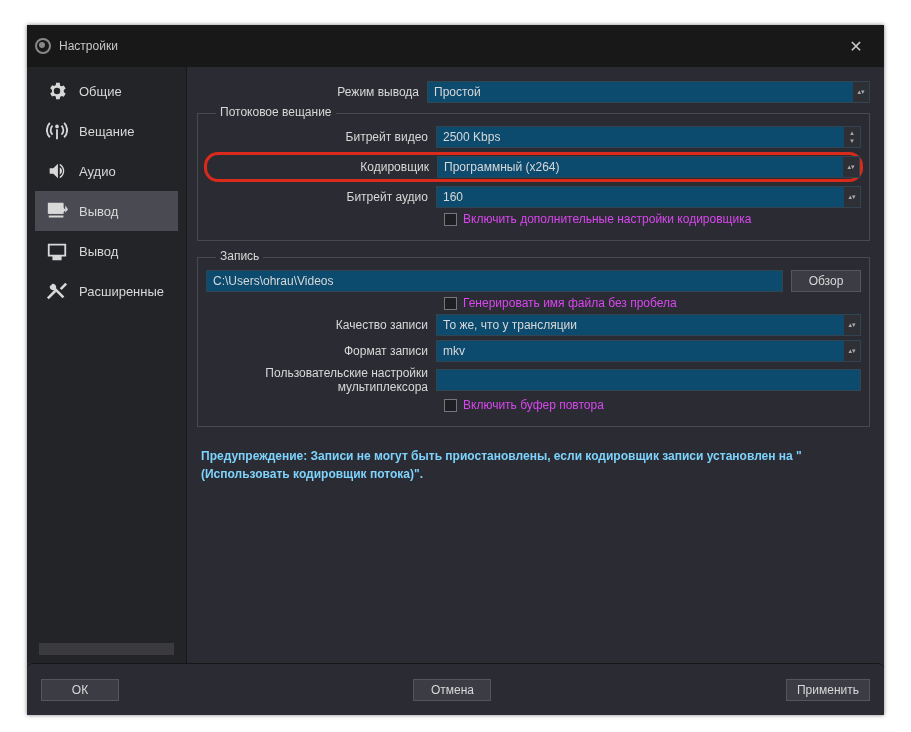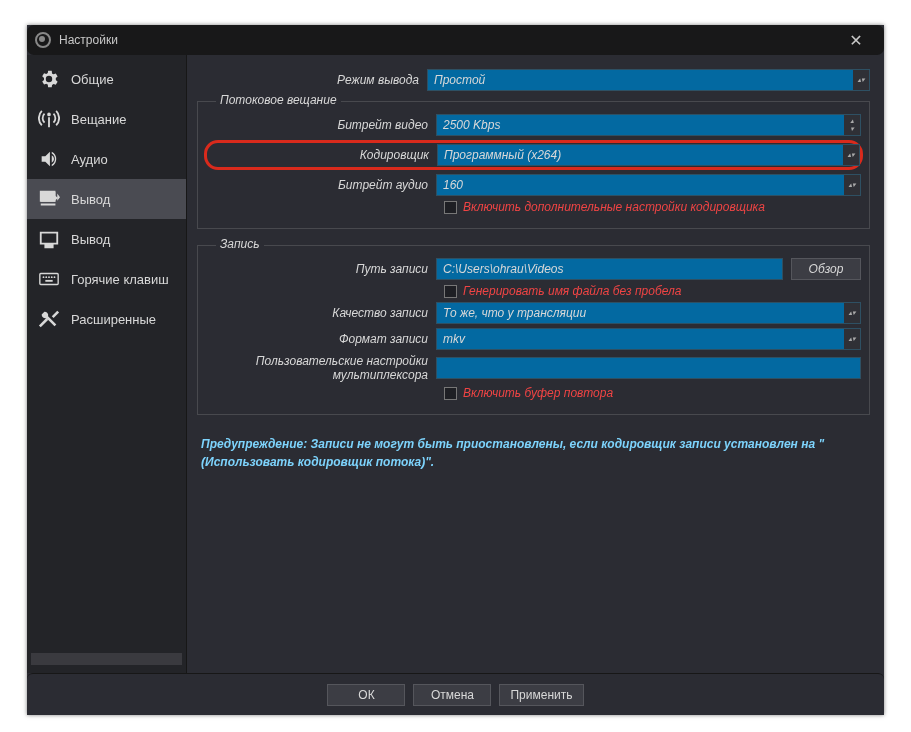"Настройки" .titlebar { border-radius: 7px -> none; height: 30px -> 42px }
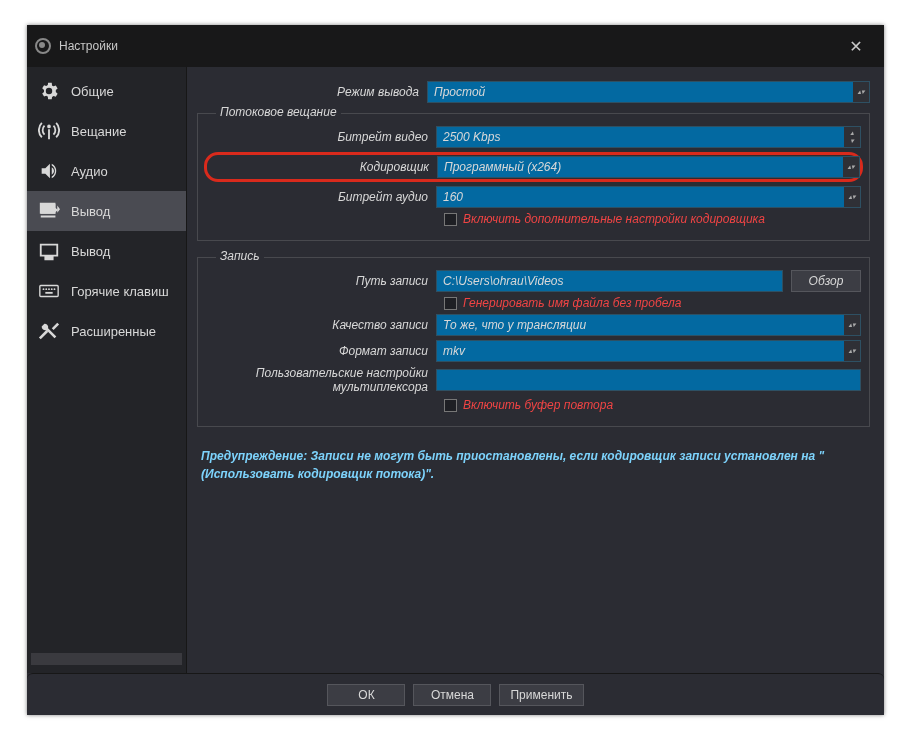"Общие" .sidebar { padding: 4px 0 -> 4px 8px }
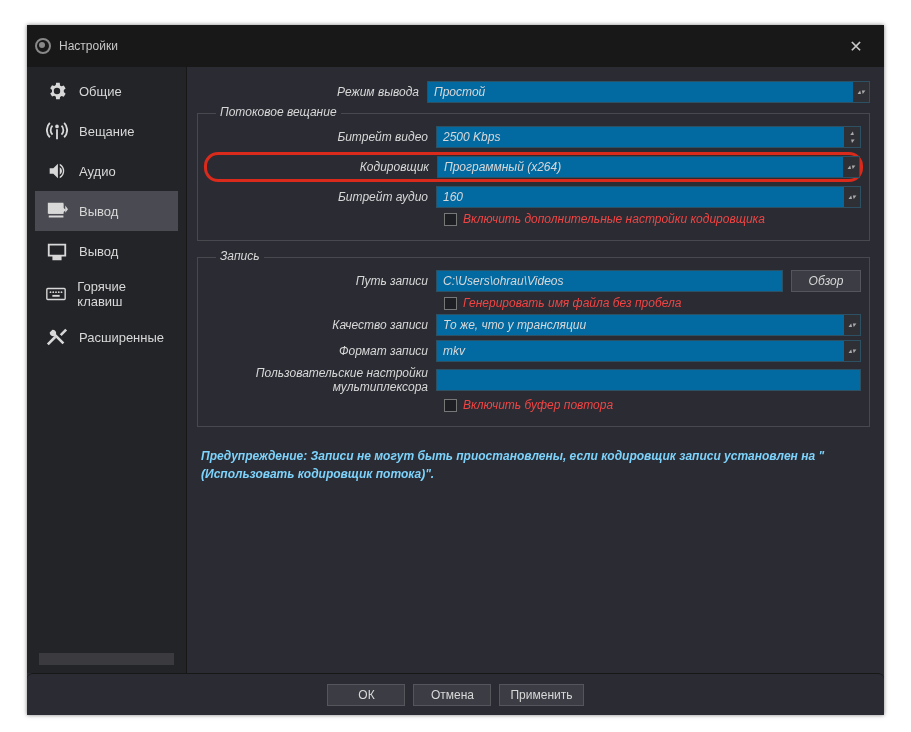"Режим вывода" .content { font-style: italic -> none }
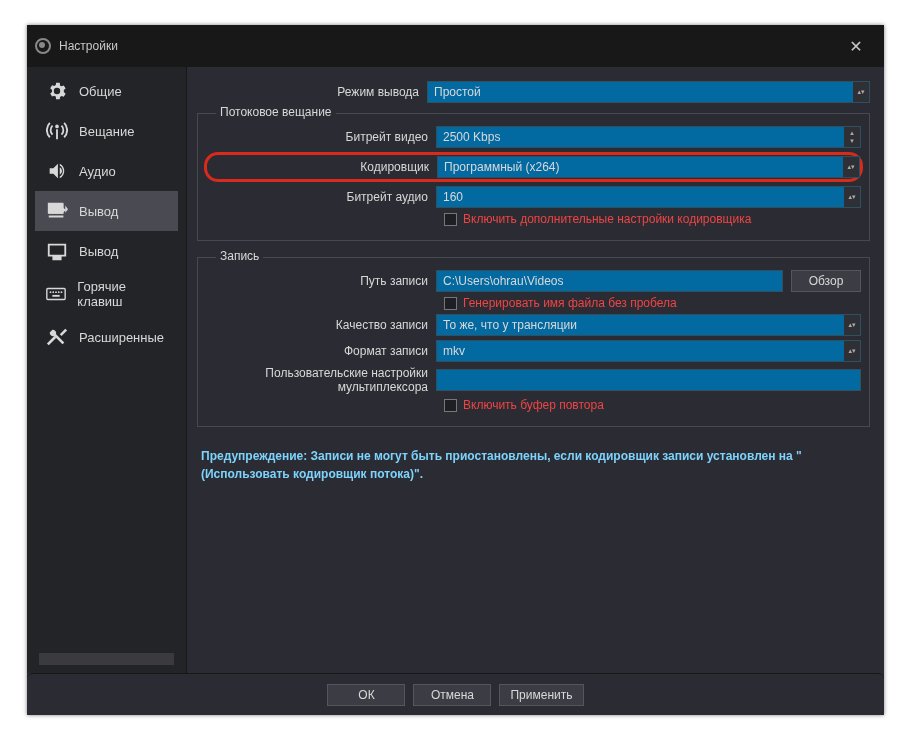"Простой" .select, .spinner, .textinput { background: #0369a1 -> #0c4a6e }
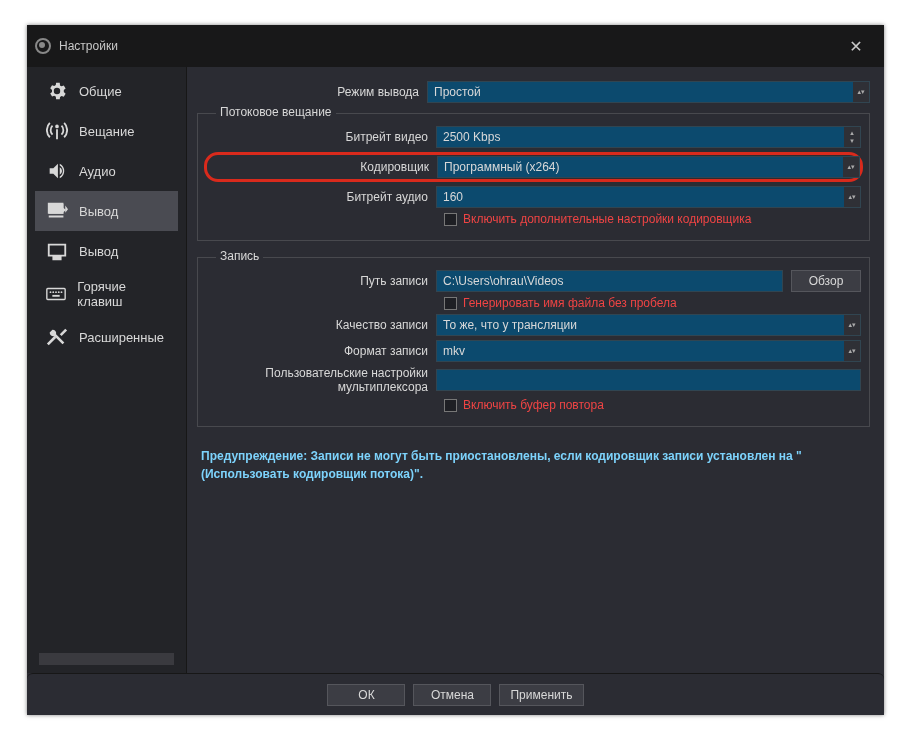"Включить дополнительные настройки" .checkbox-row { color: #ef4444 -> #d946ef }
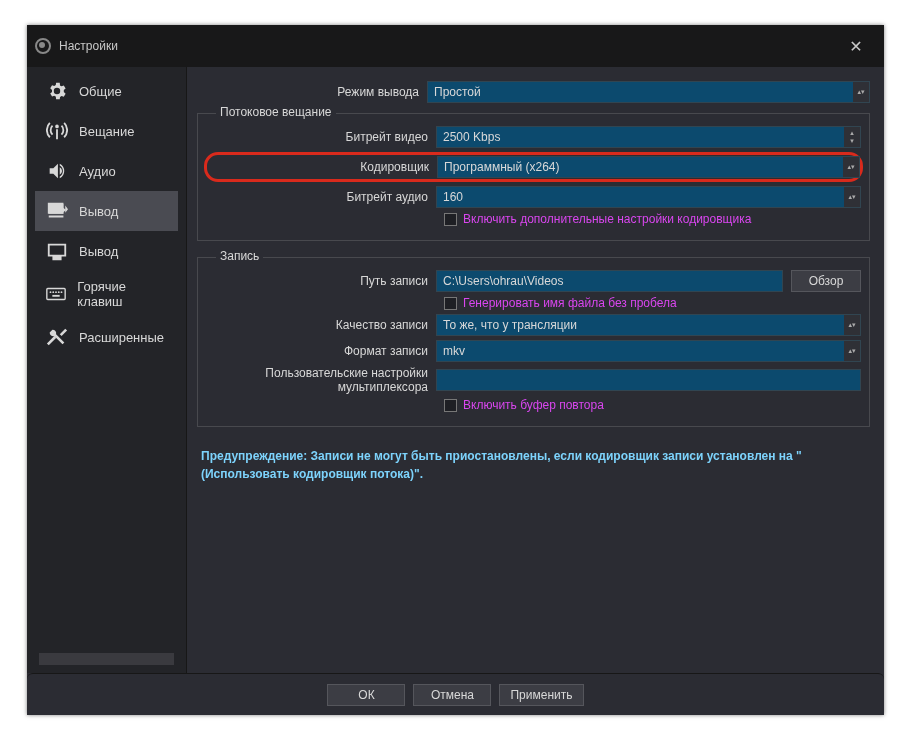"Горячие клавиш" div.nav-item { html: <div> <span> <svg> <rect></rect> <circle></circle> <circle></circle> <circle></circle> <circle></circle> <circle></circle> <rect></rect> </svg> </span> <span>Горячие клавиш</span> </div> -> none }
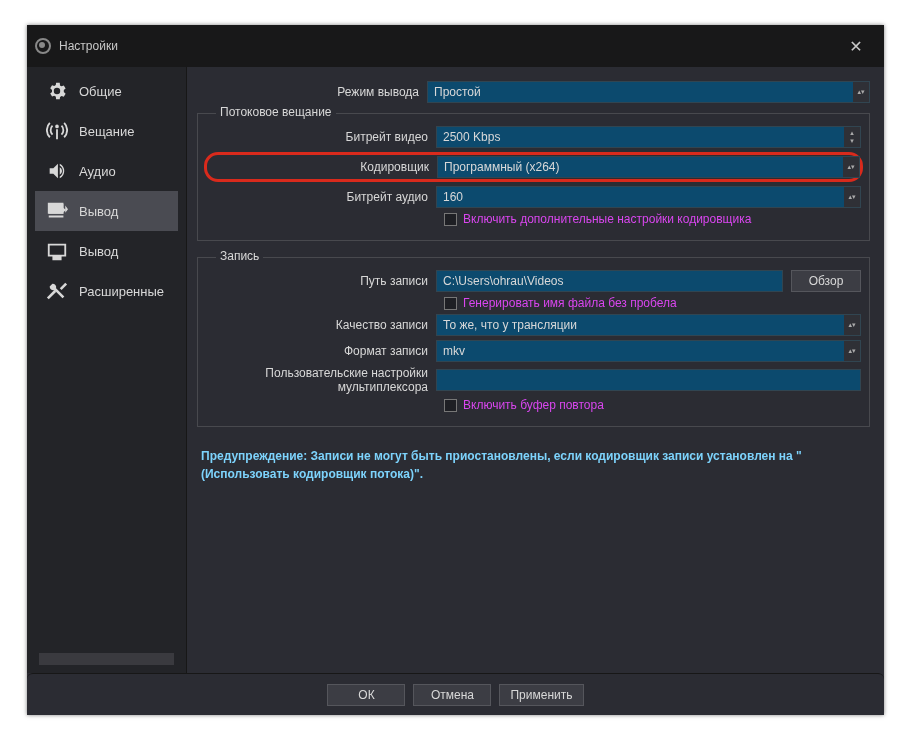"Путь записи" span.label { html: <span>Путь записи</span> -> none }
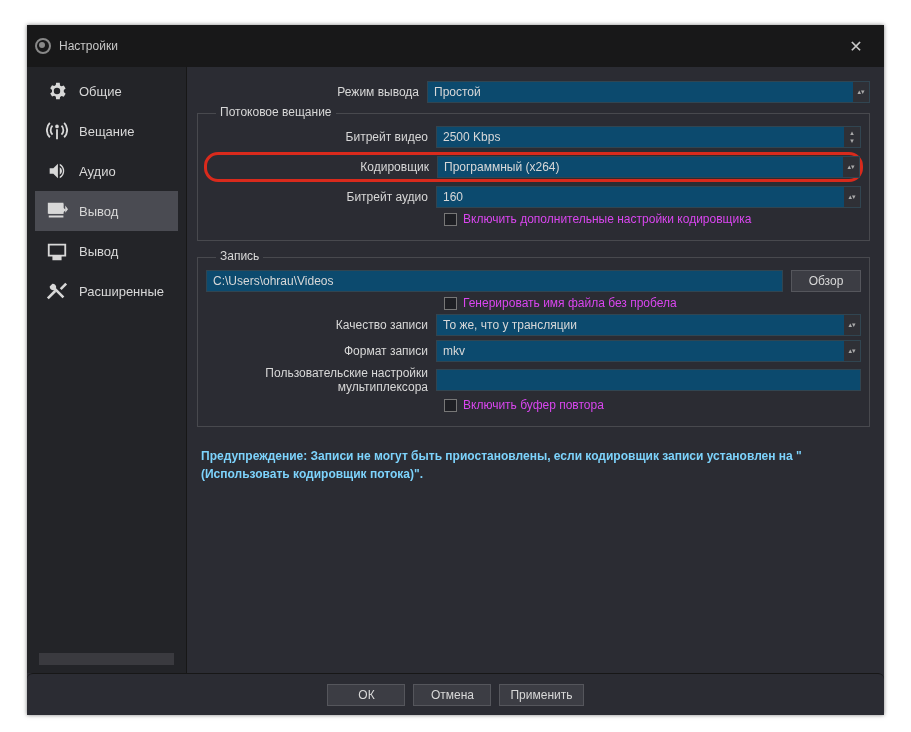"ОК" .footer { height: 42px -> 52px; justify-content: center -> space-between }
